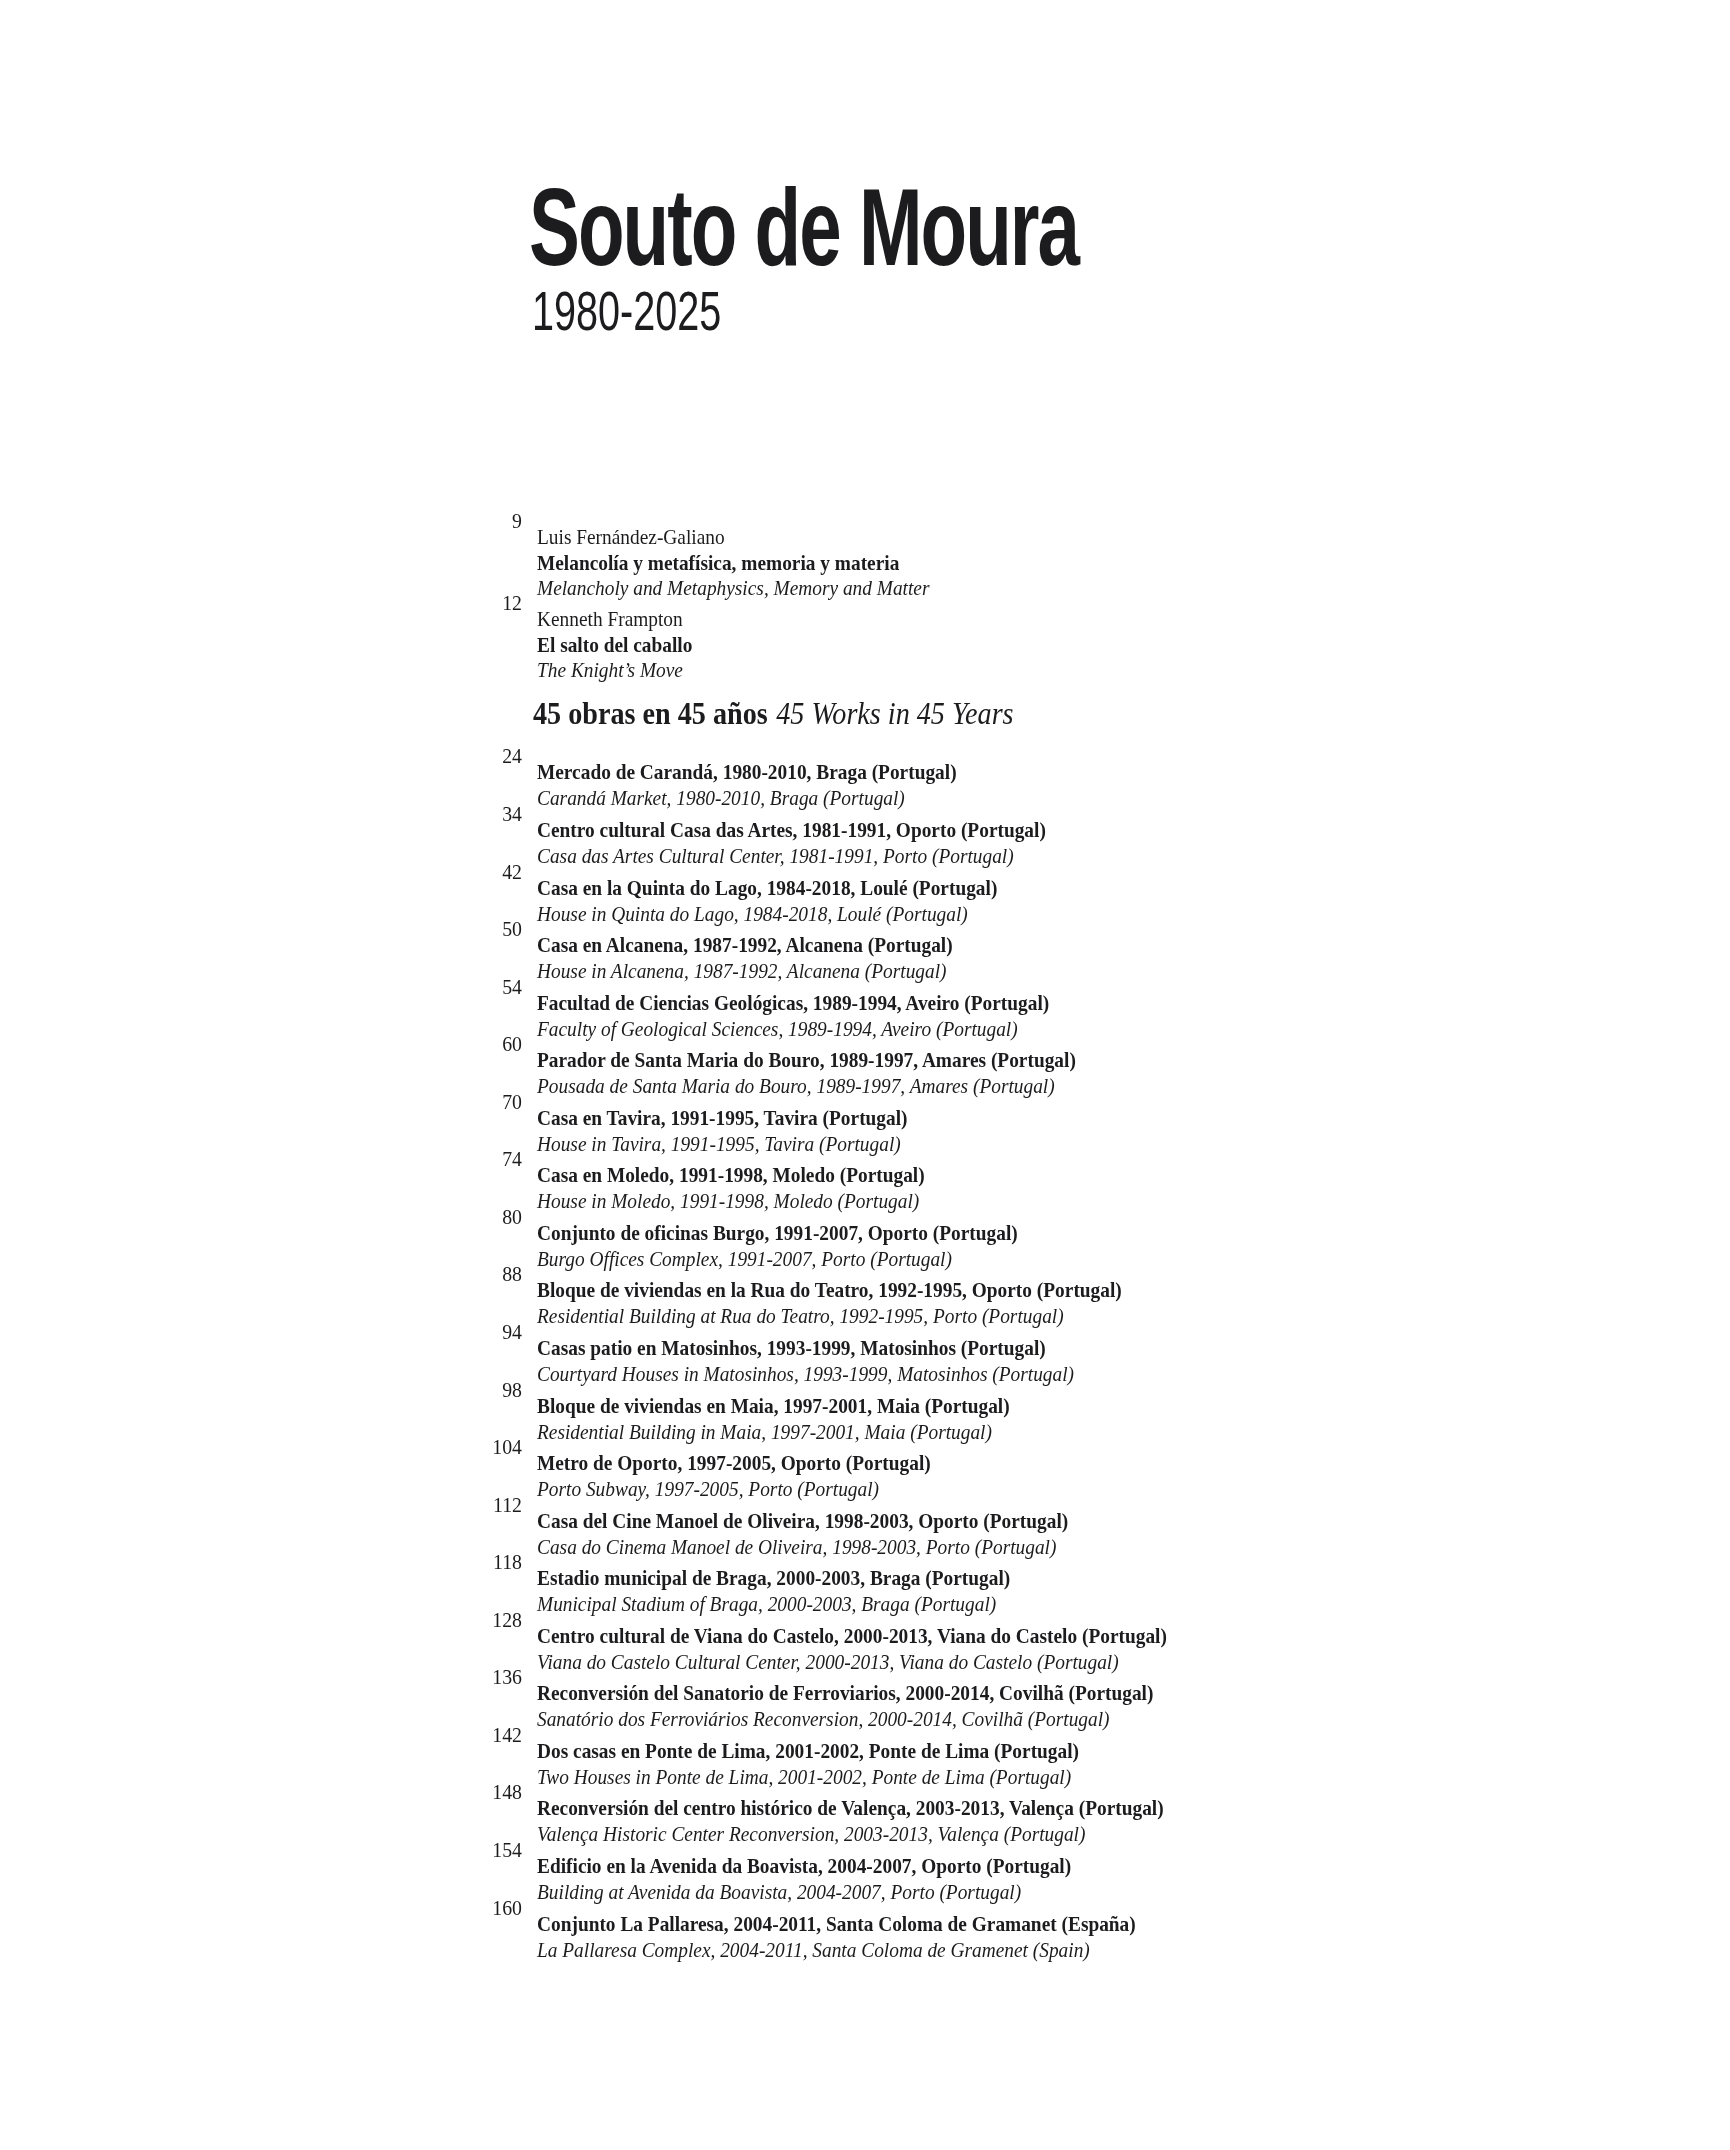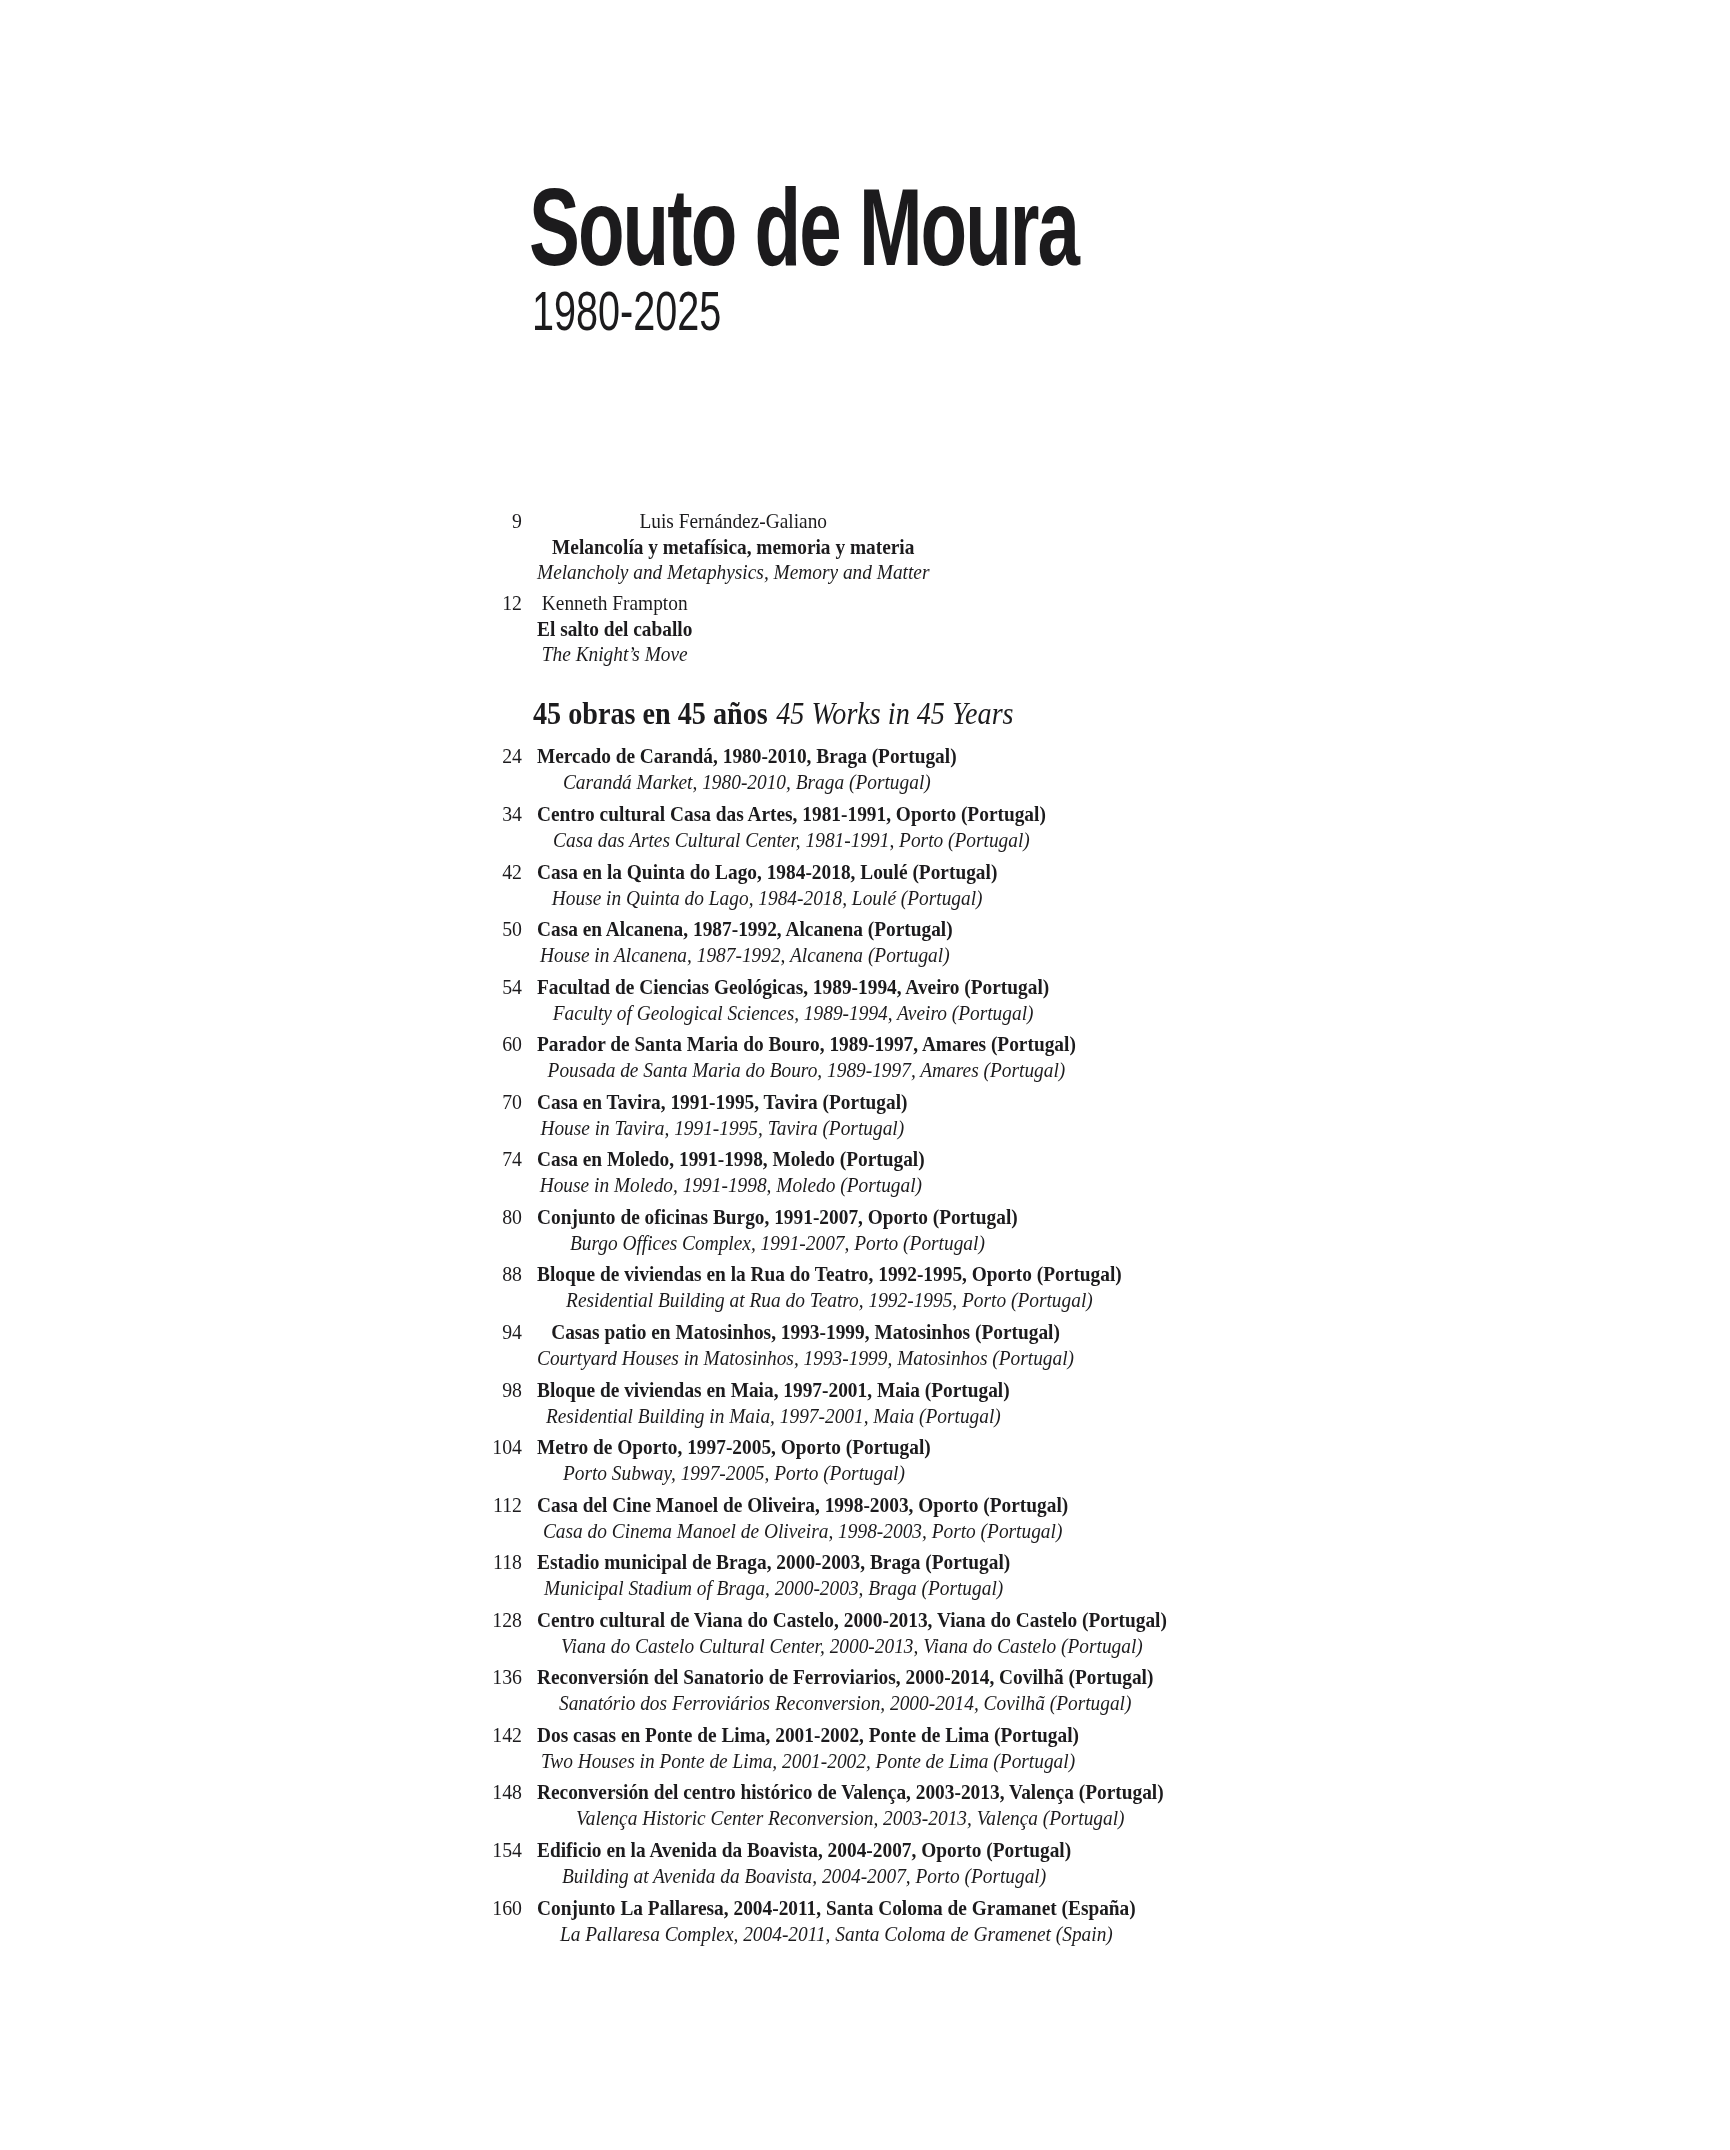"Luis Fernández-Galiano" .lines { text-align: center -> none; top: 0 -> 16px }
